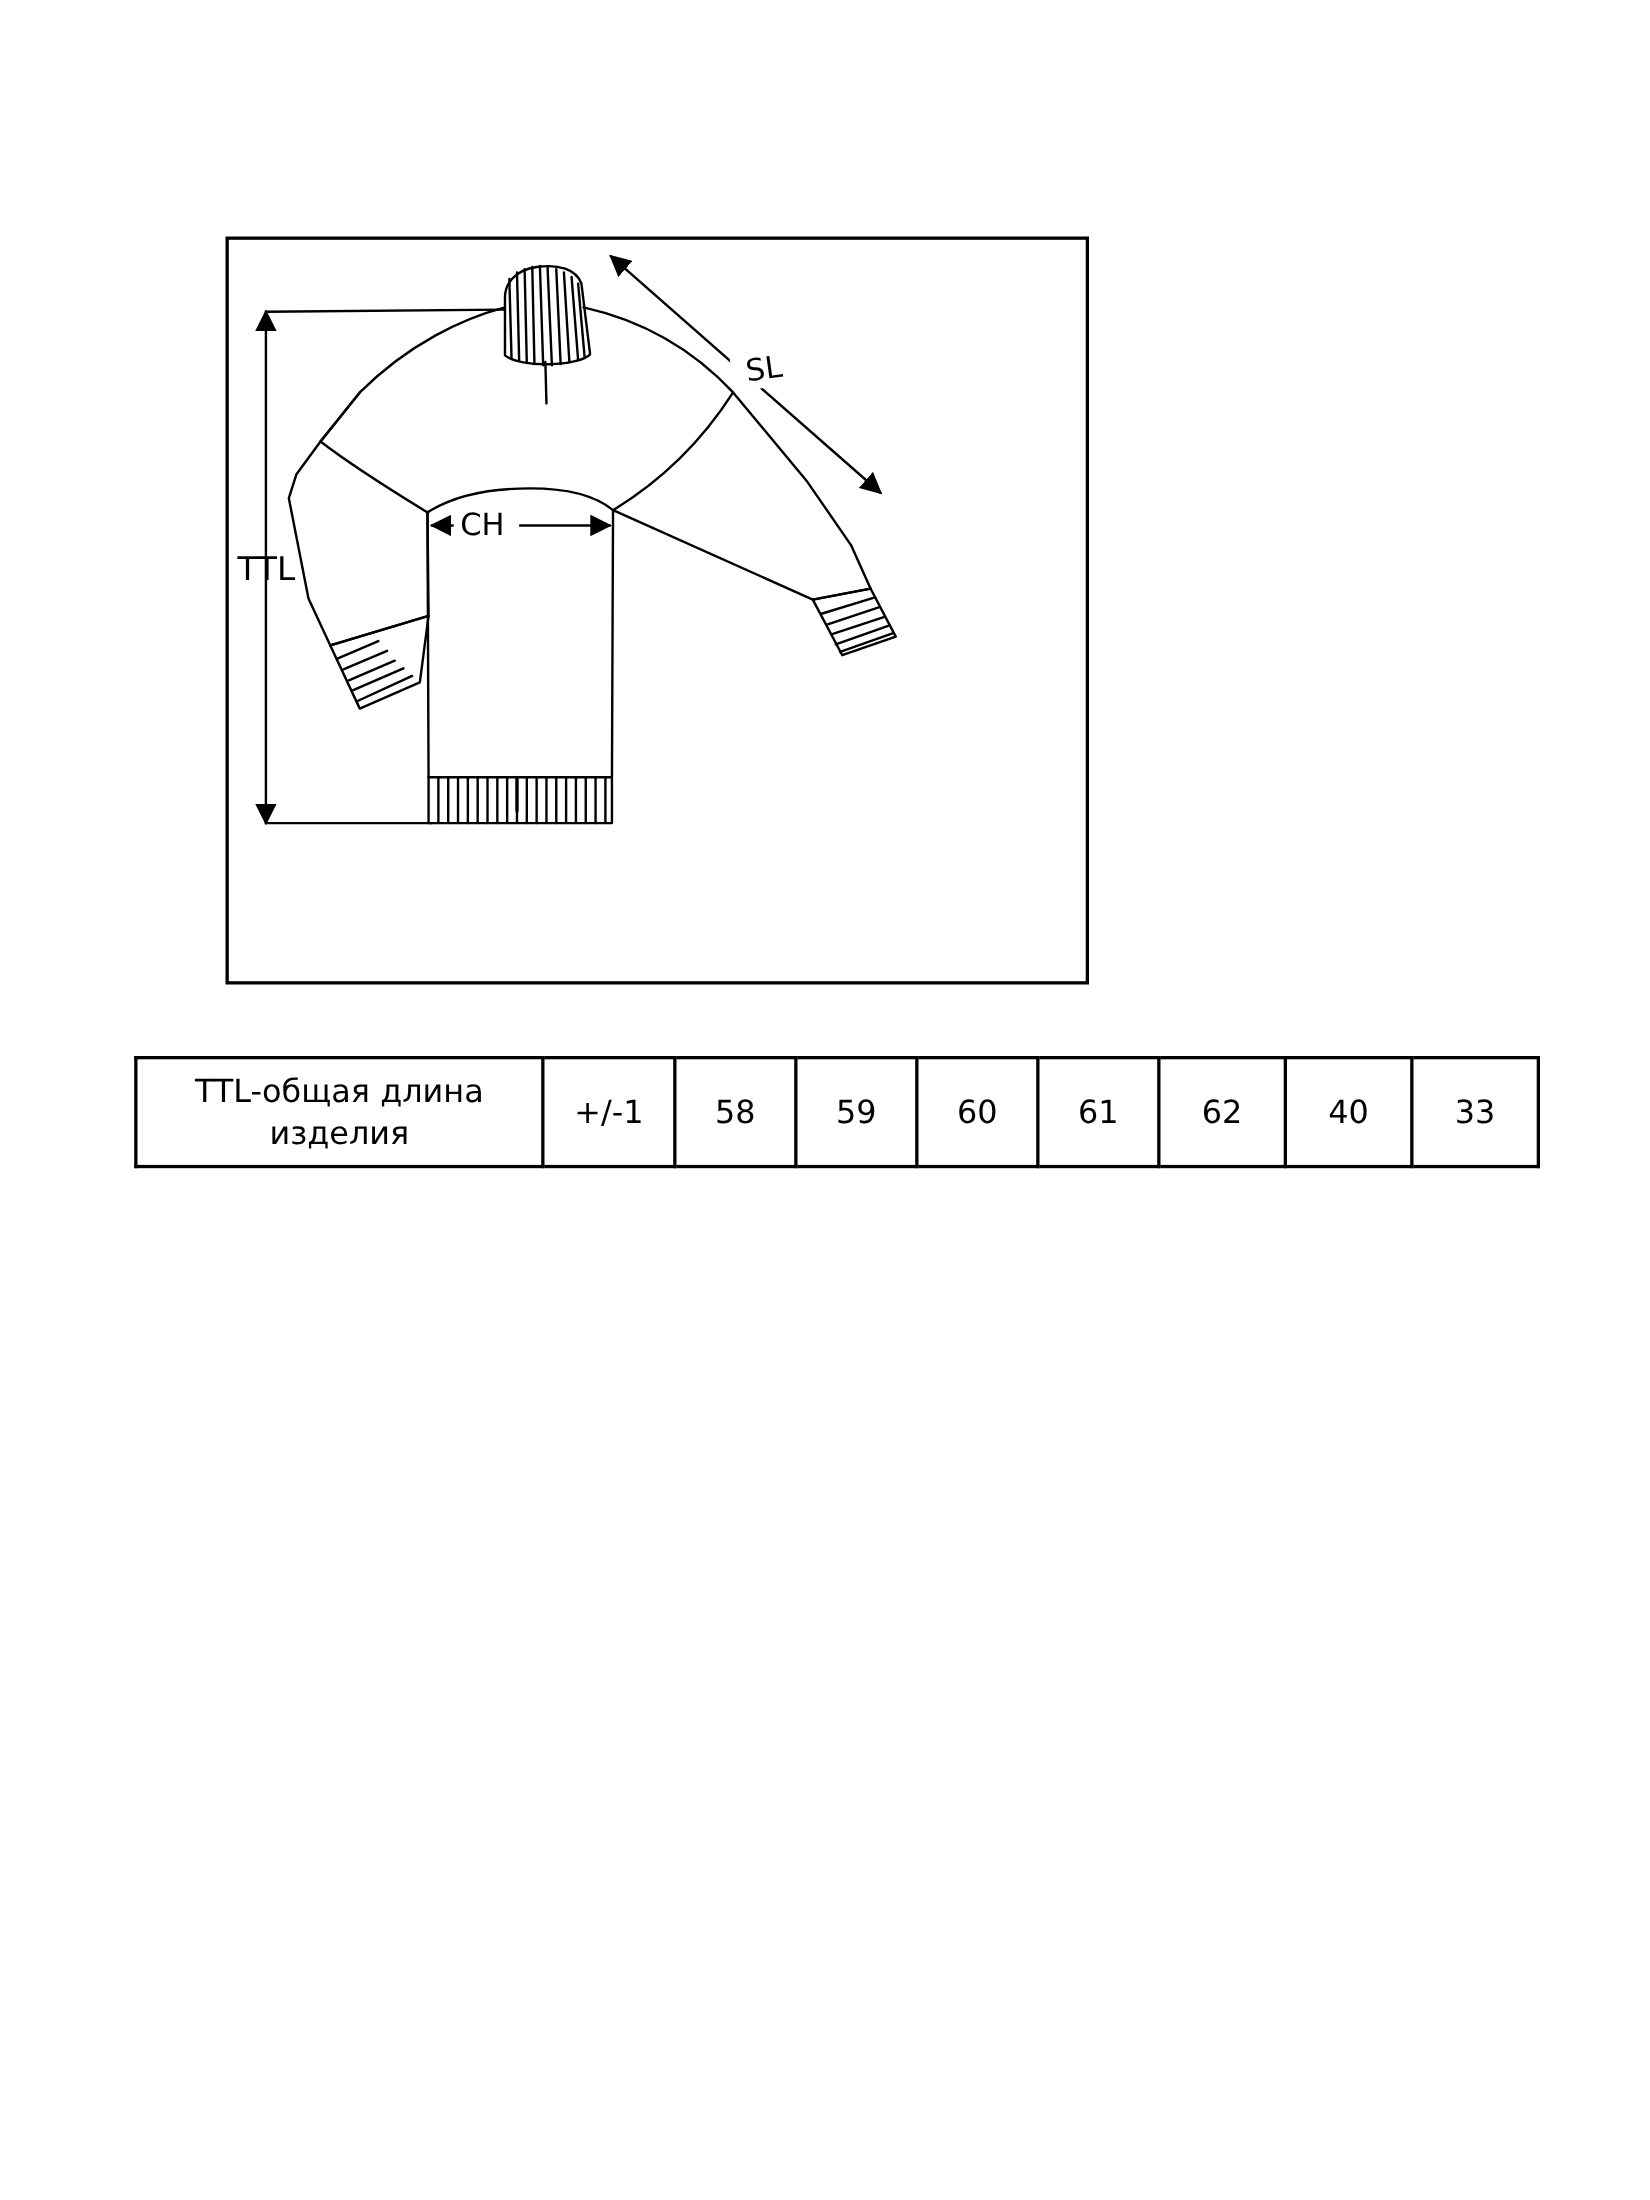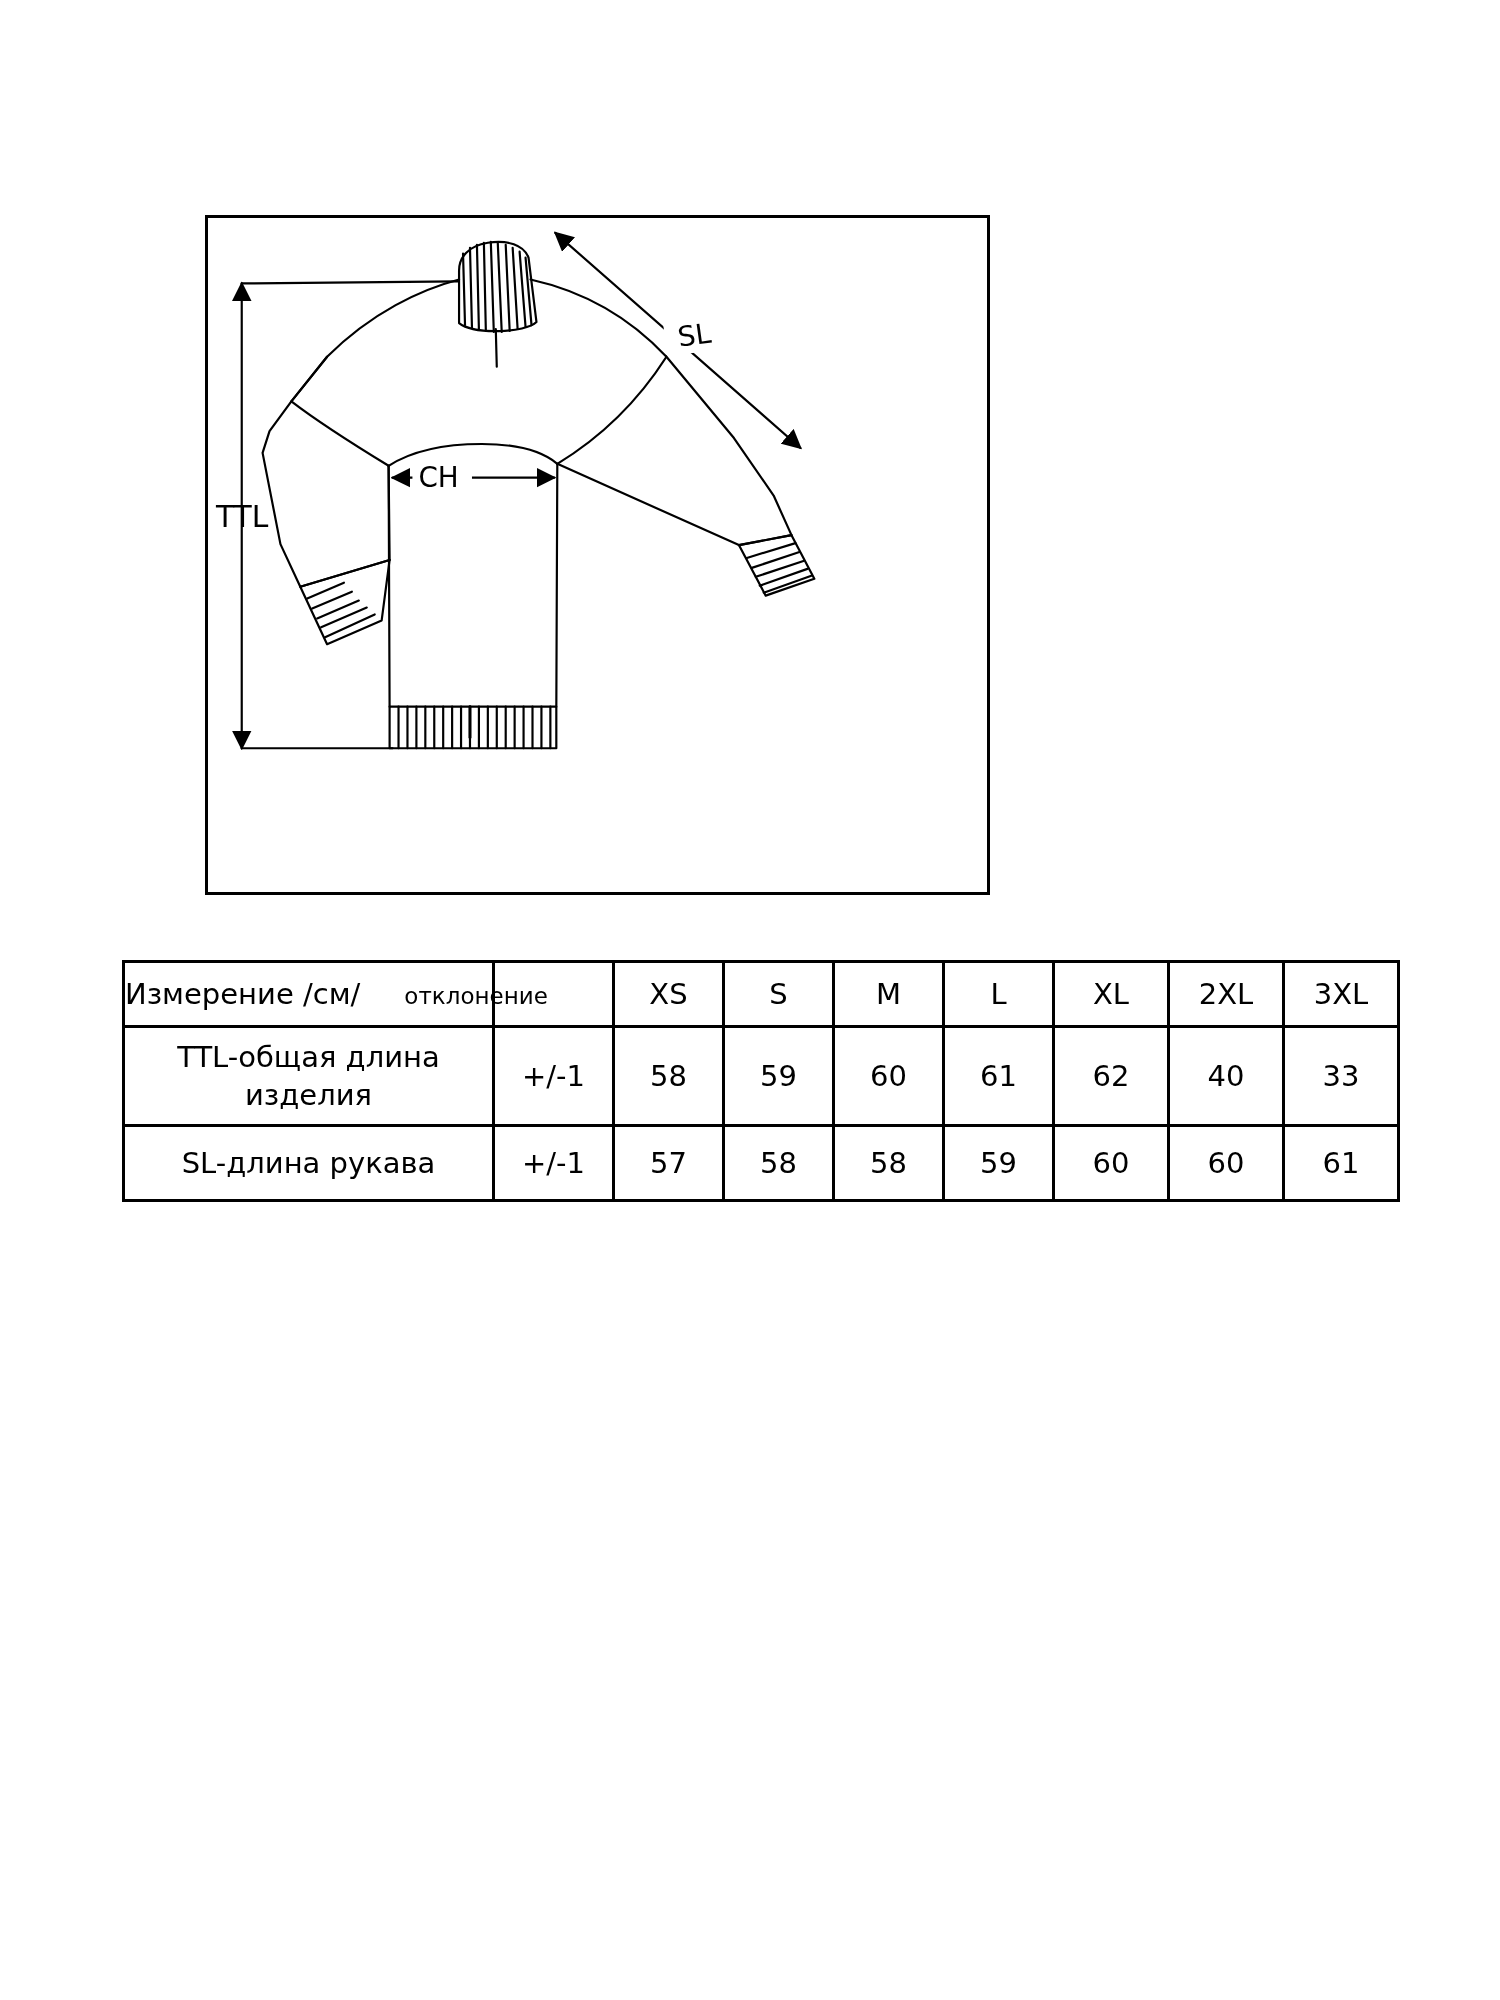"Измерение /см/ отклонение" tr.row-head { html: <tr> <td> <span>Измерение /см/</span><span>отклонение</span> </td> <td></td> <td>XS</td> <td>S</td> <td>M</td> <td>L</td> <td>XL</td> <td>2XL</td> <td>3XL</td> </tr> -> none }
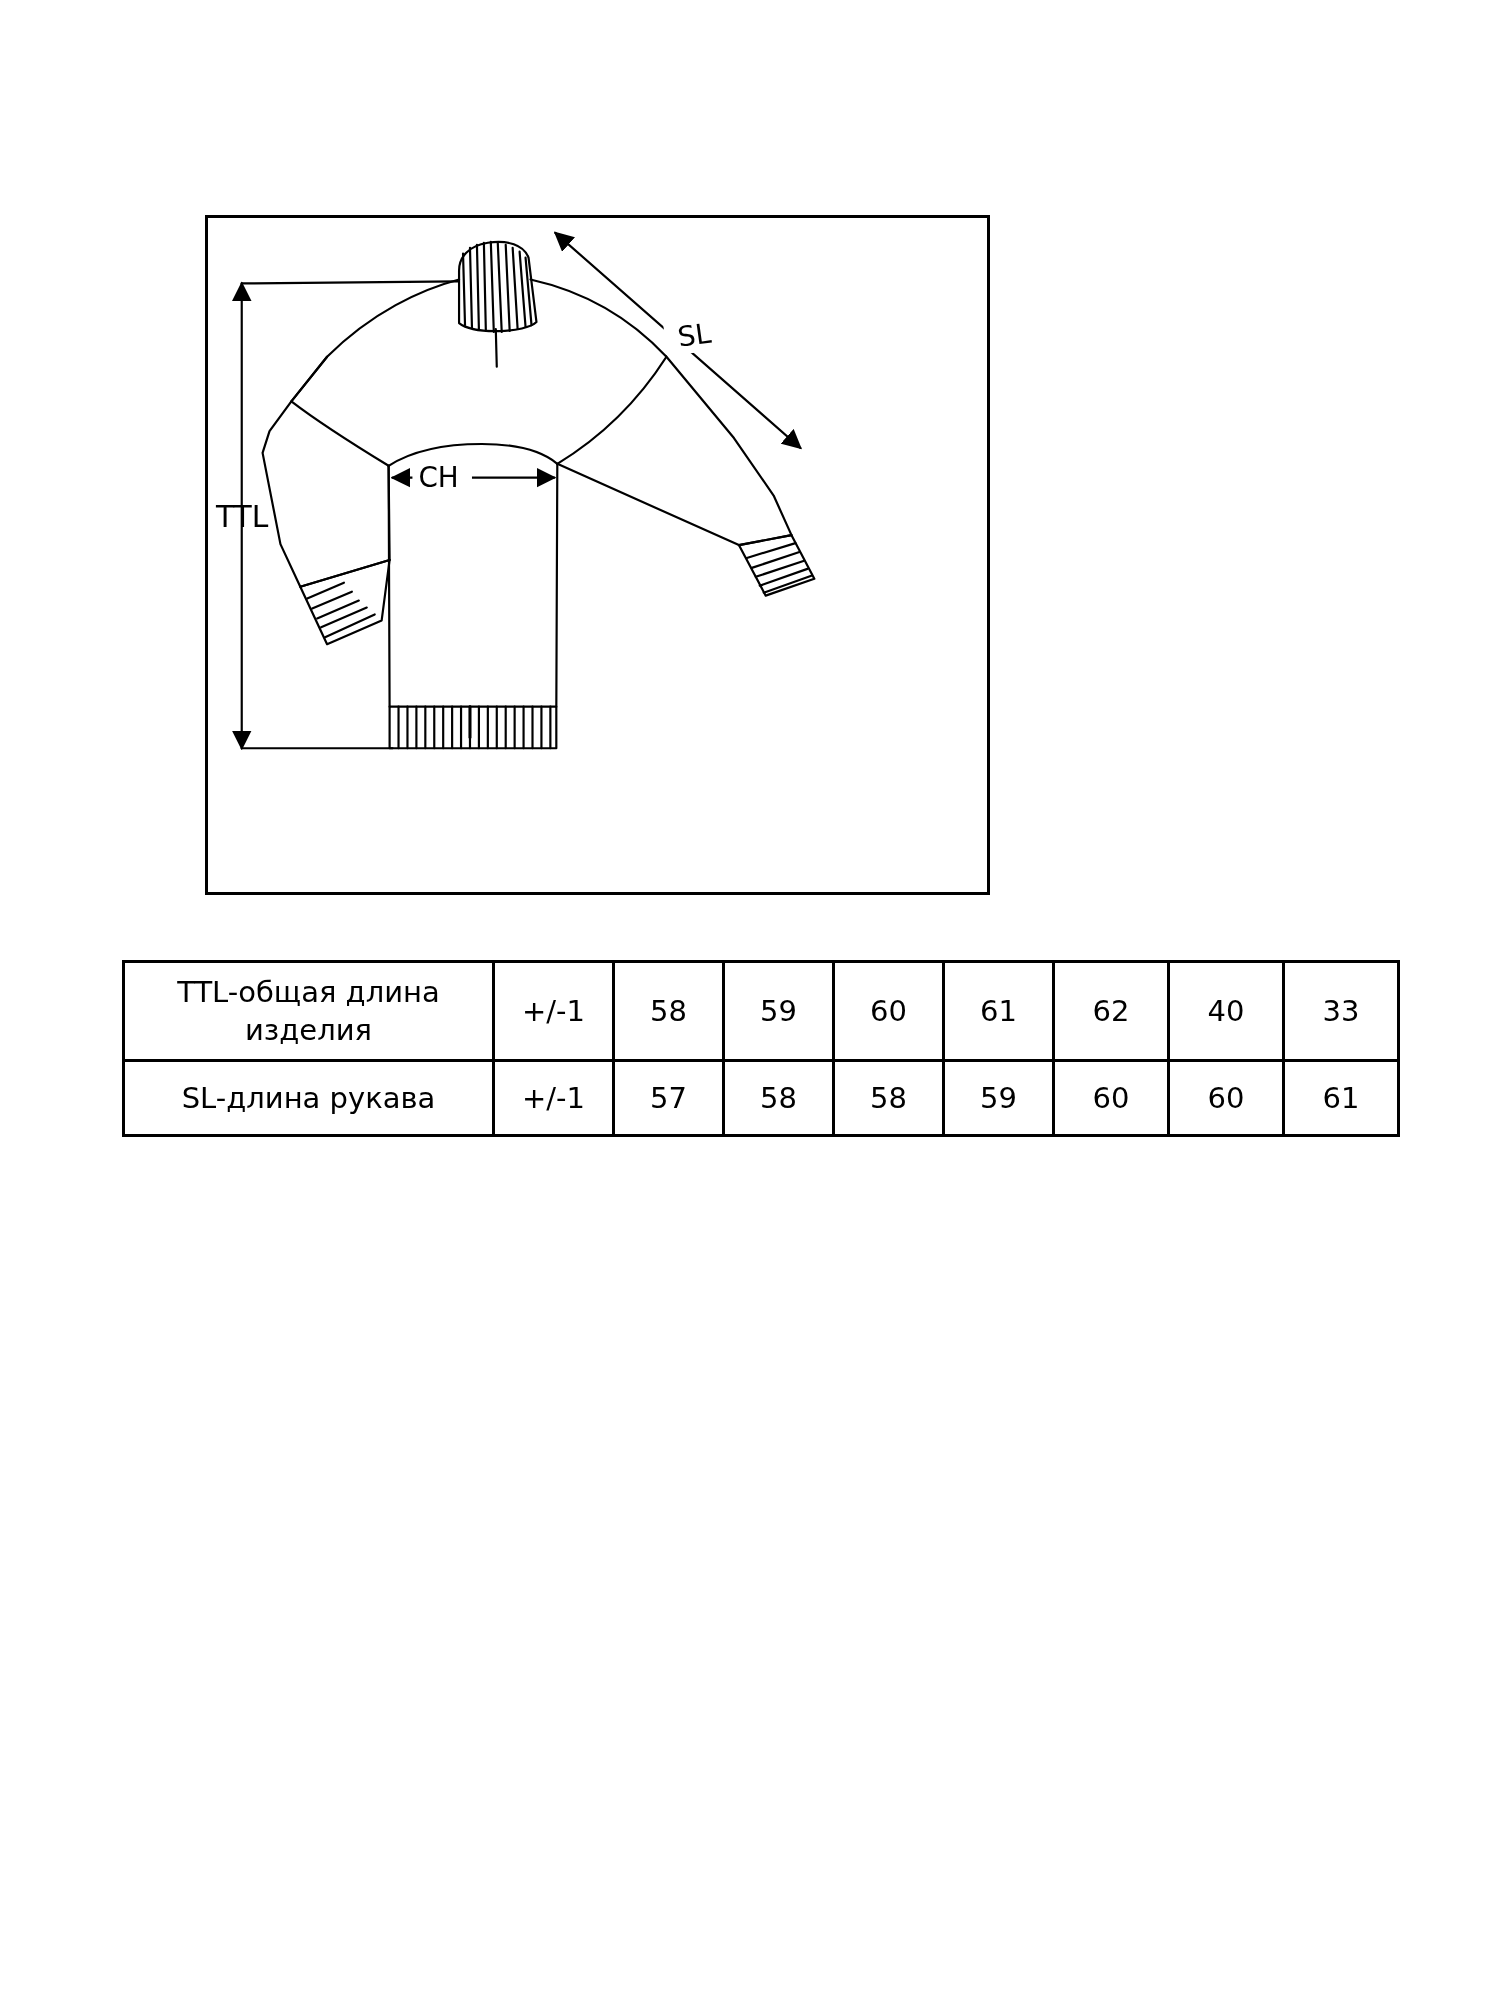"SL-длина рукава" tr.row-sleeve { html: <tr> <td>SL-длина рукава</td> <td>+/-1</td> <td>57</td> <td>58</td> <td>58</td> <td>59</td> <td>60</td> <td>60</td> <td>61</td> </tr> -> none }
